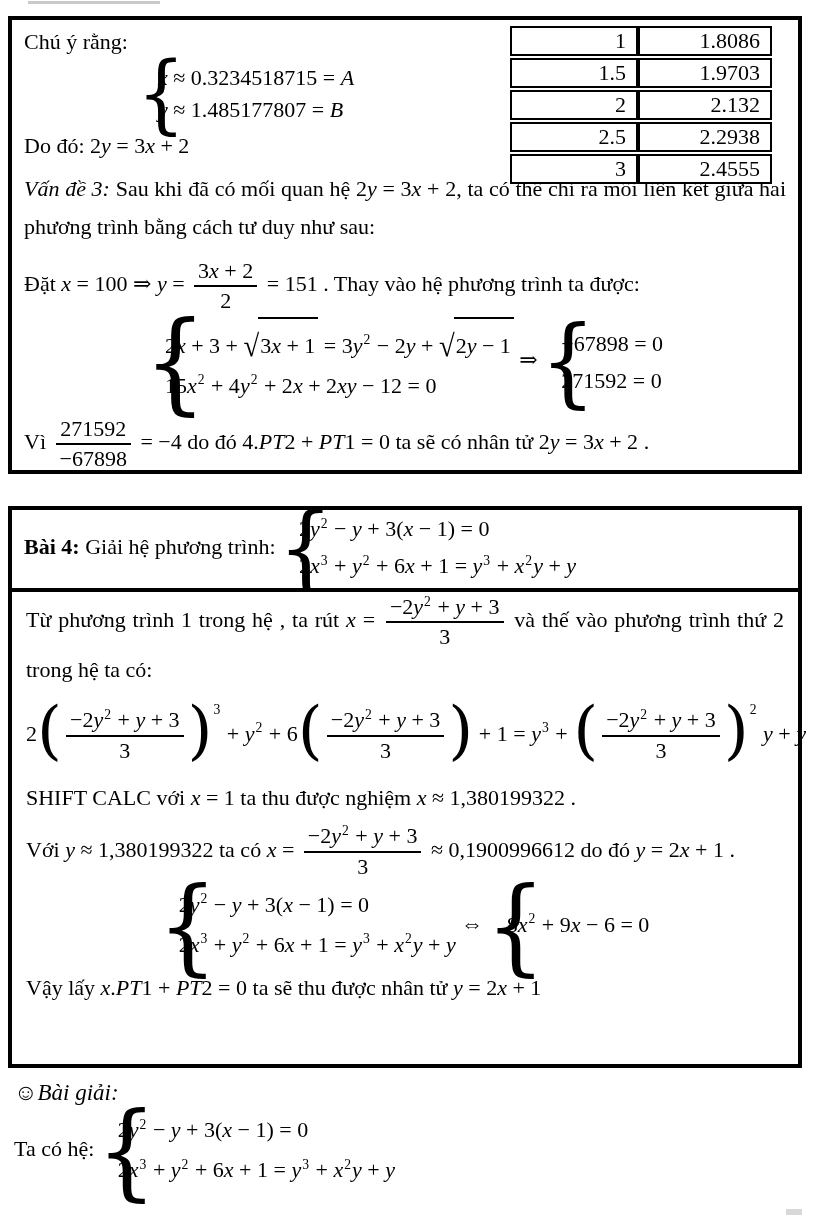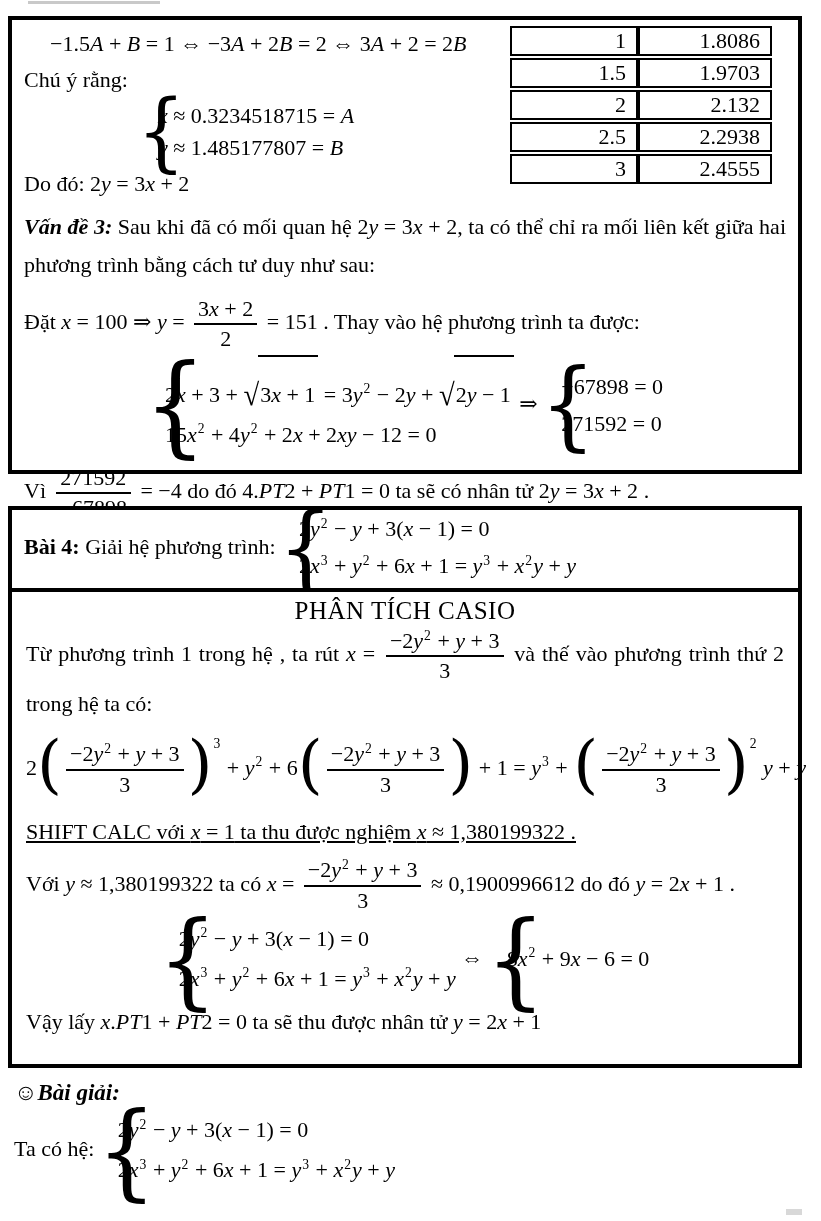"−1.5A + B = 1" div.ln { html: <div><span><span>−1.5</span><span>A</span><span> + </span><span>B</span><span> = 1 ⇔ −3</span><span>A</span><span> + 2</span><span>B</span><span> = 2 ⇔ 3</span><span>A</span><span> + 2 = 2</span><span>B</span></span></div> -> none }
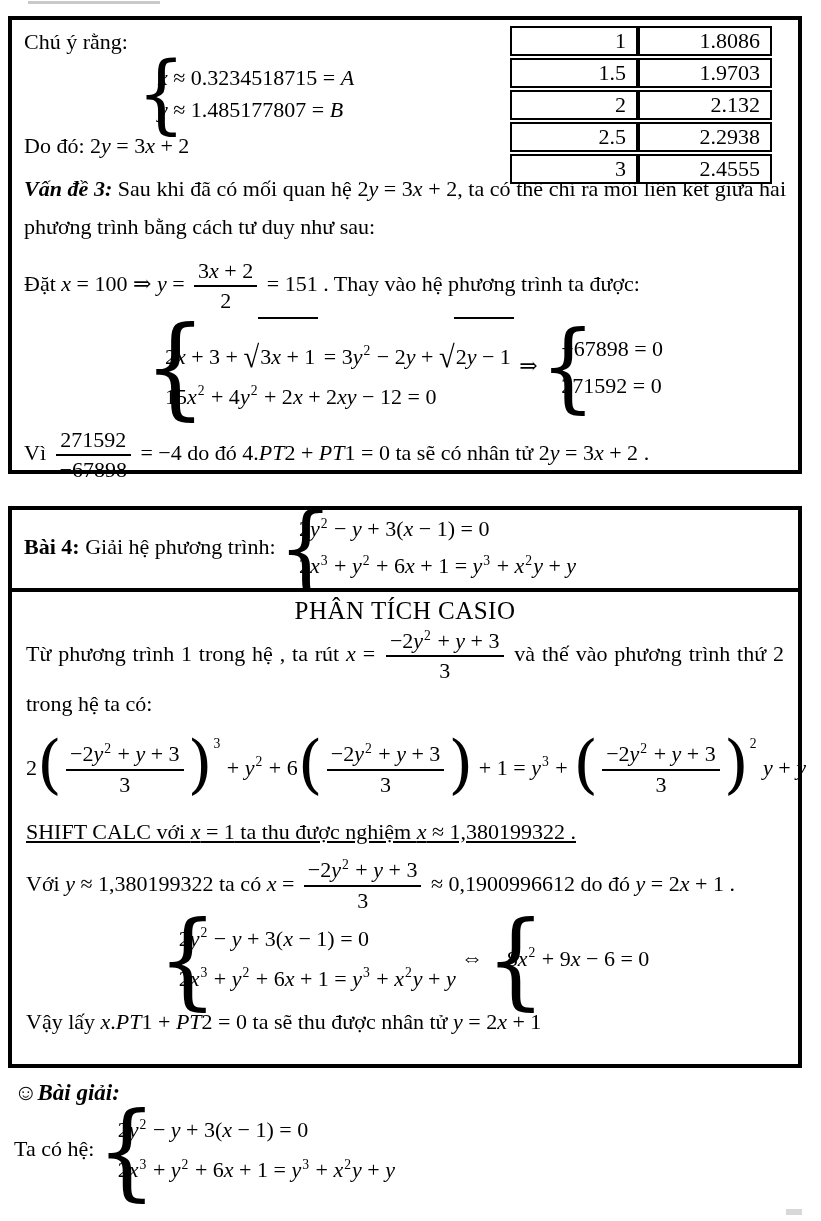"Vấn đề 3:" .bi { font-weight: bold -> normal }
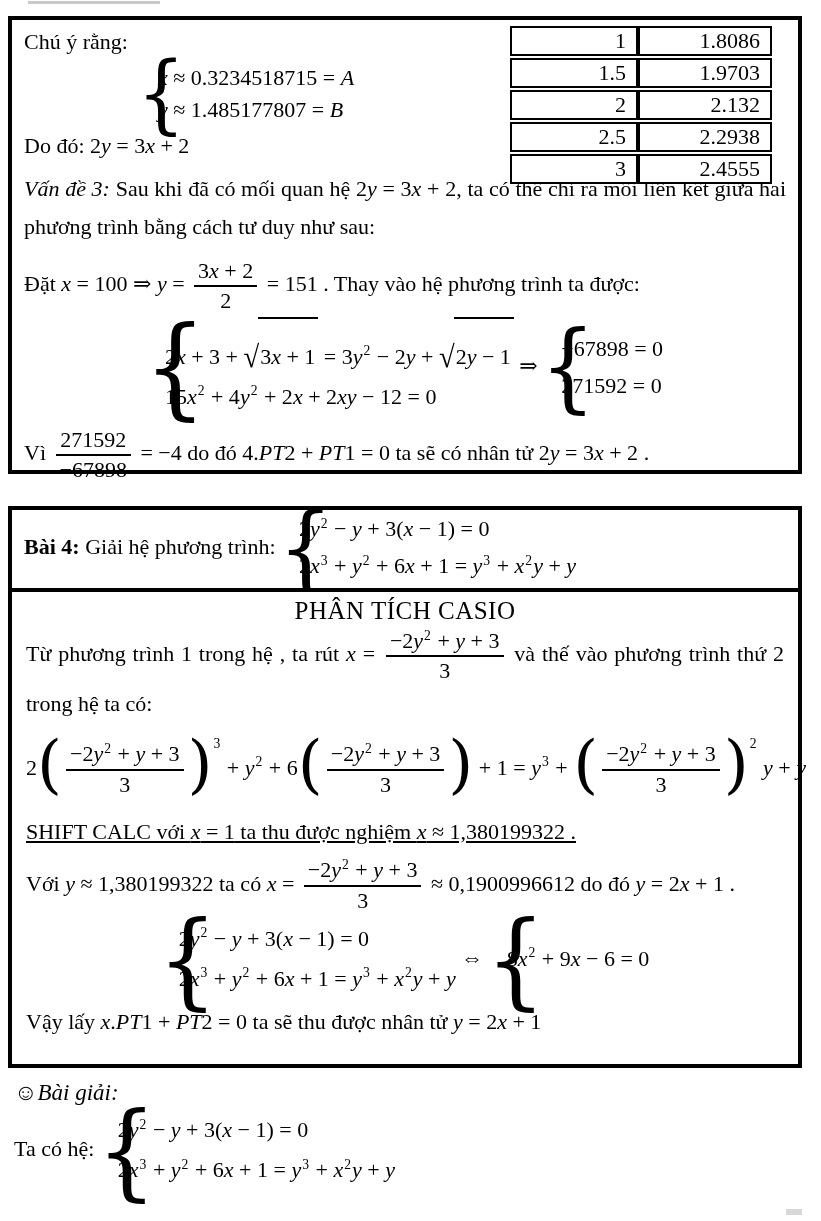"3x + 1" .radicand { padding: 19px 3px 0 2px -> 8px 3px 0 2px }
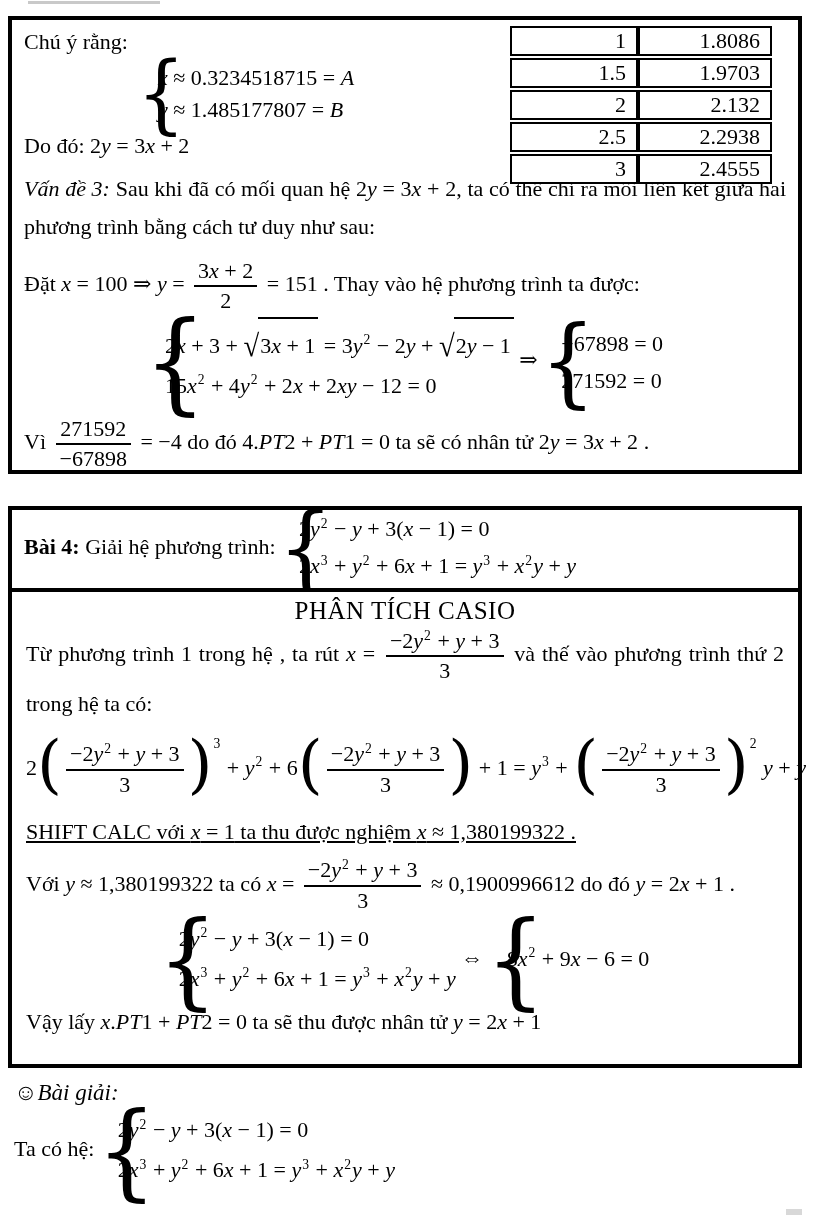"PHÂN TÍCH CASIO" div.casio-title { html: <div>PHÂN TÍCH CASIO</div> -> none }
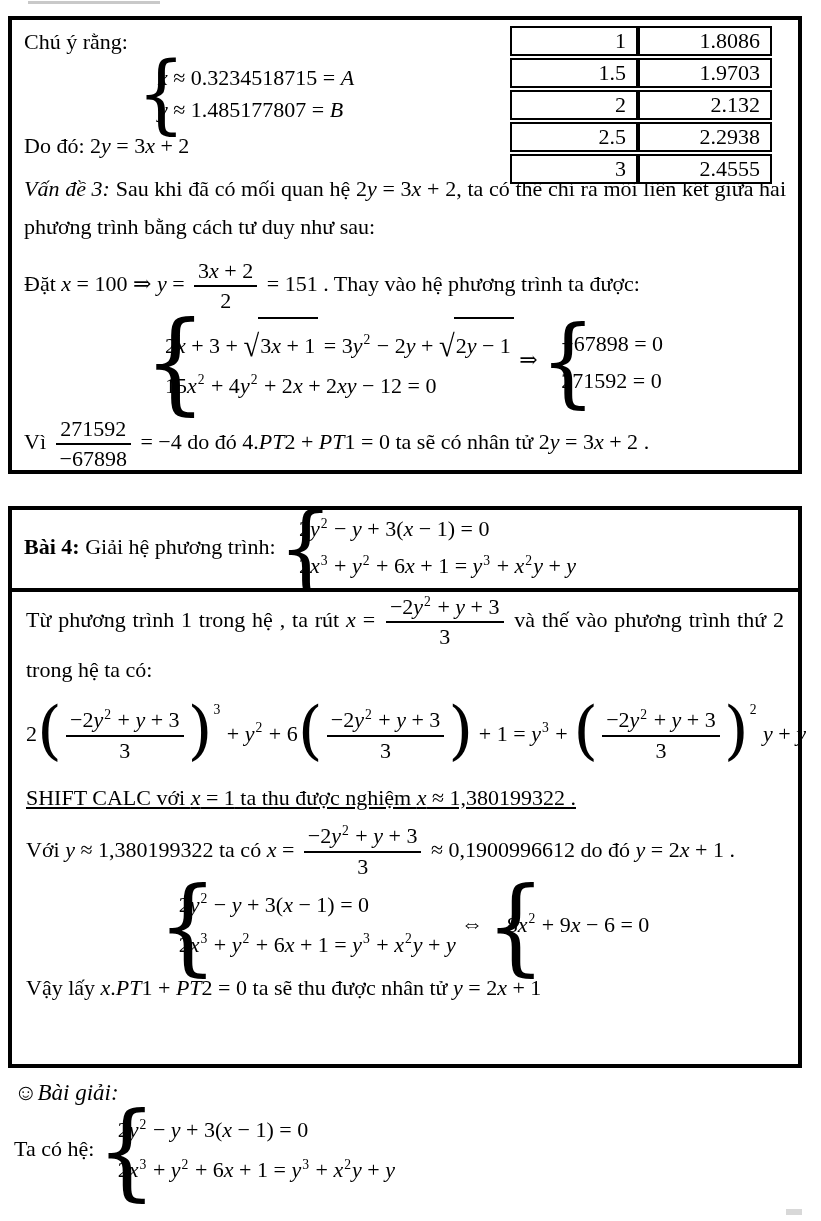"SHIFT CALC với x =" .ln-shift { text-decoration: underline -> none }
